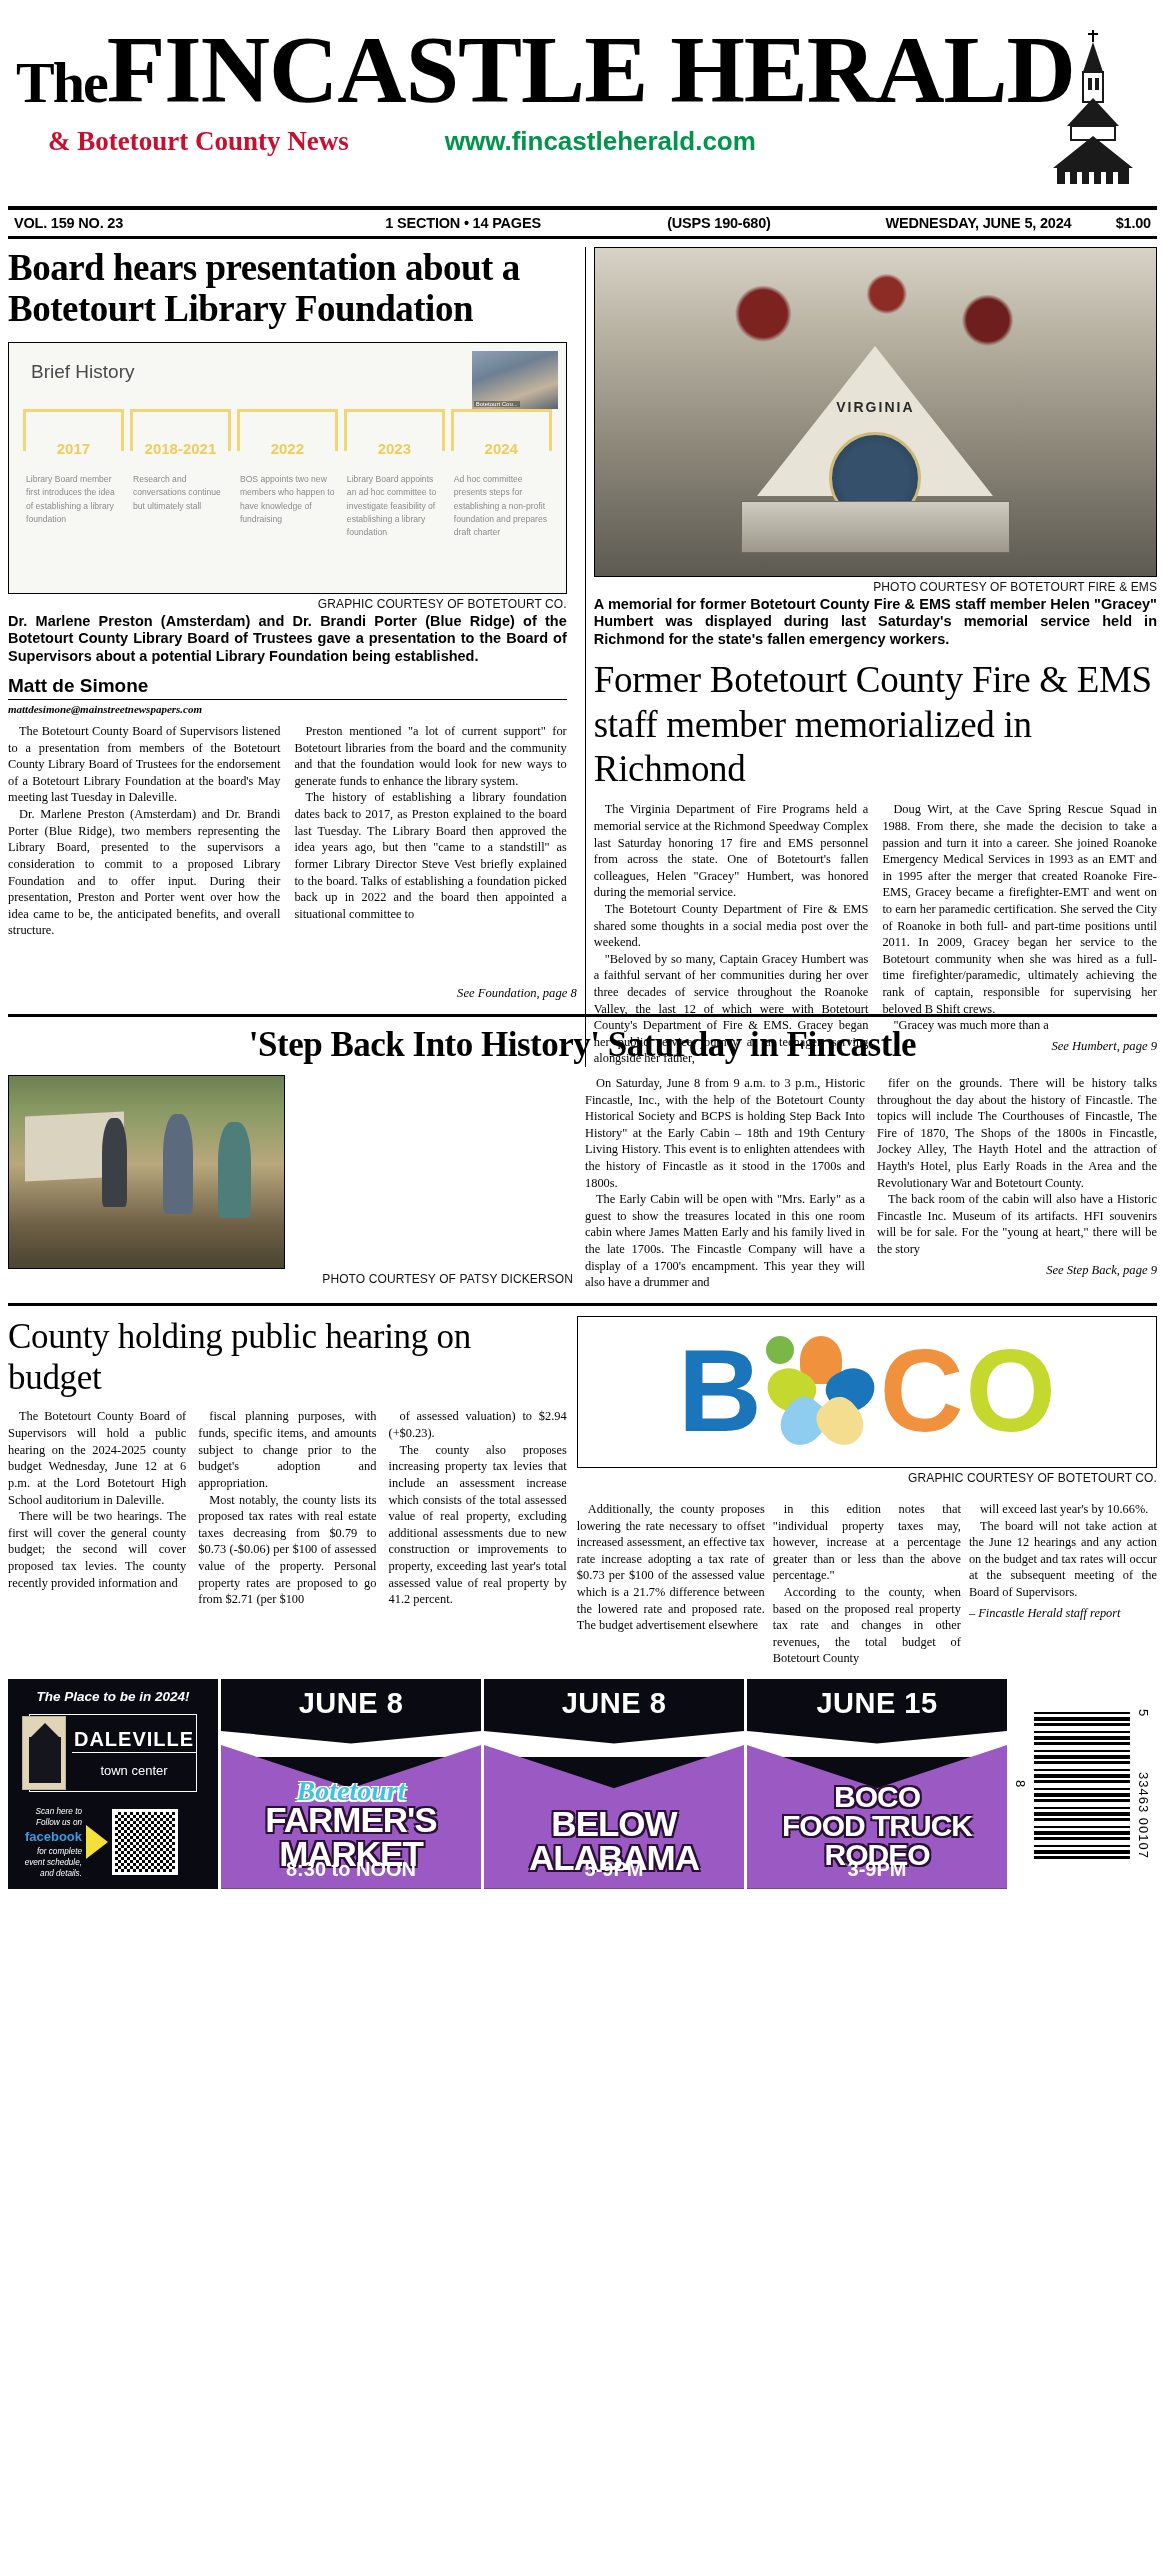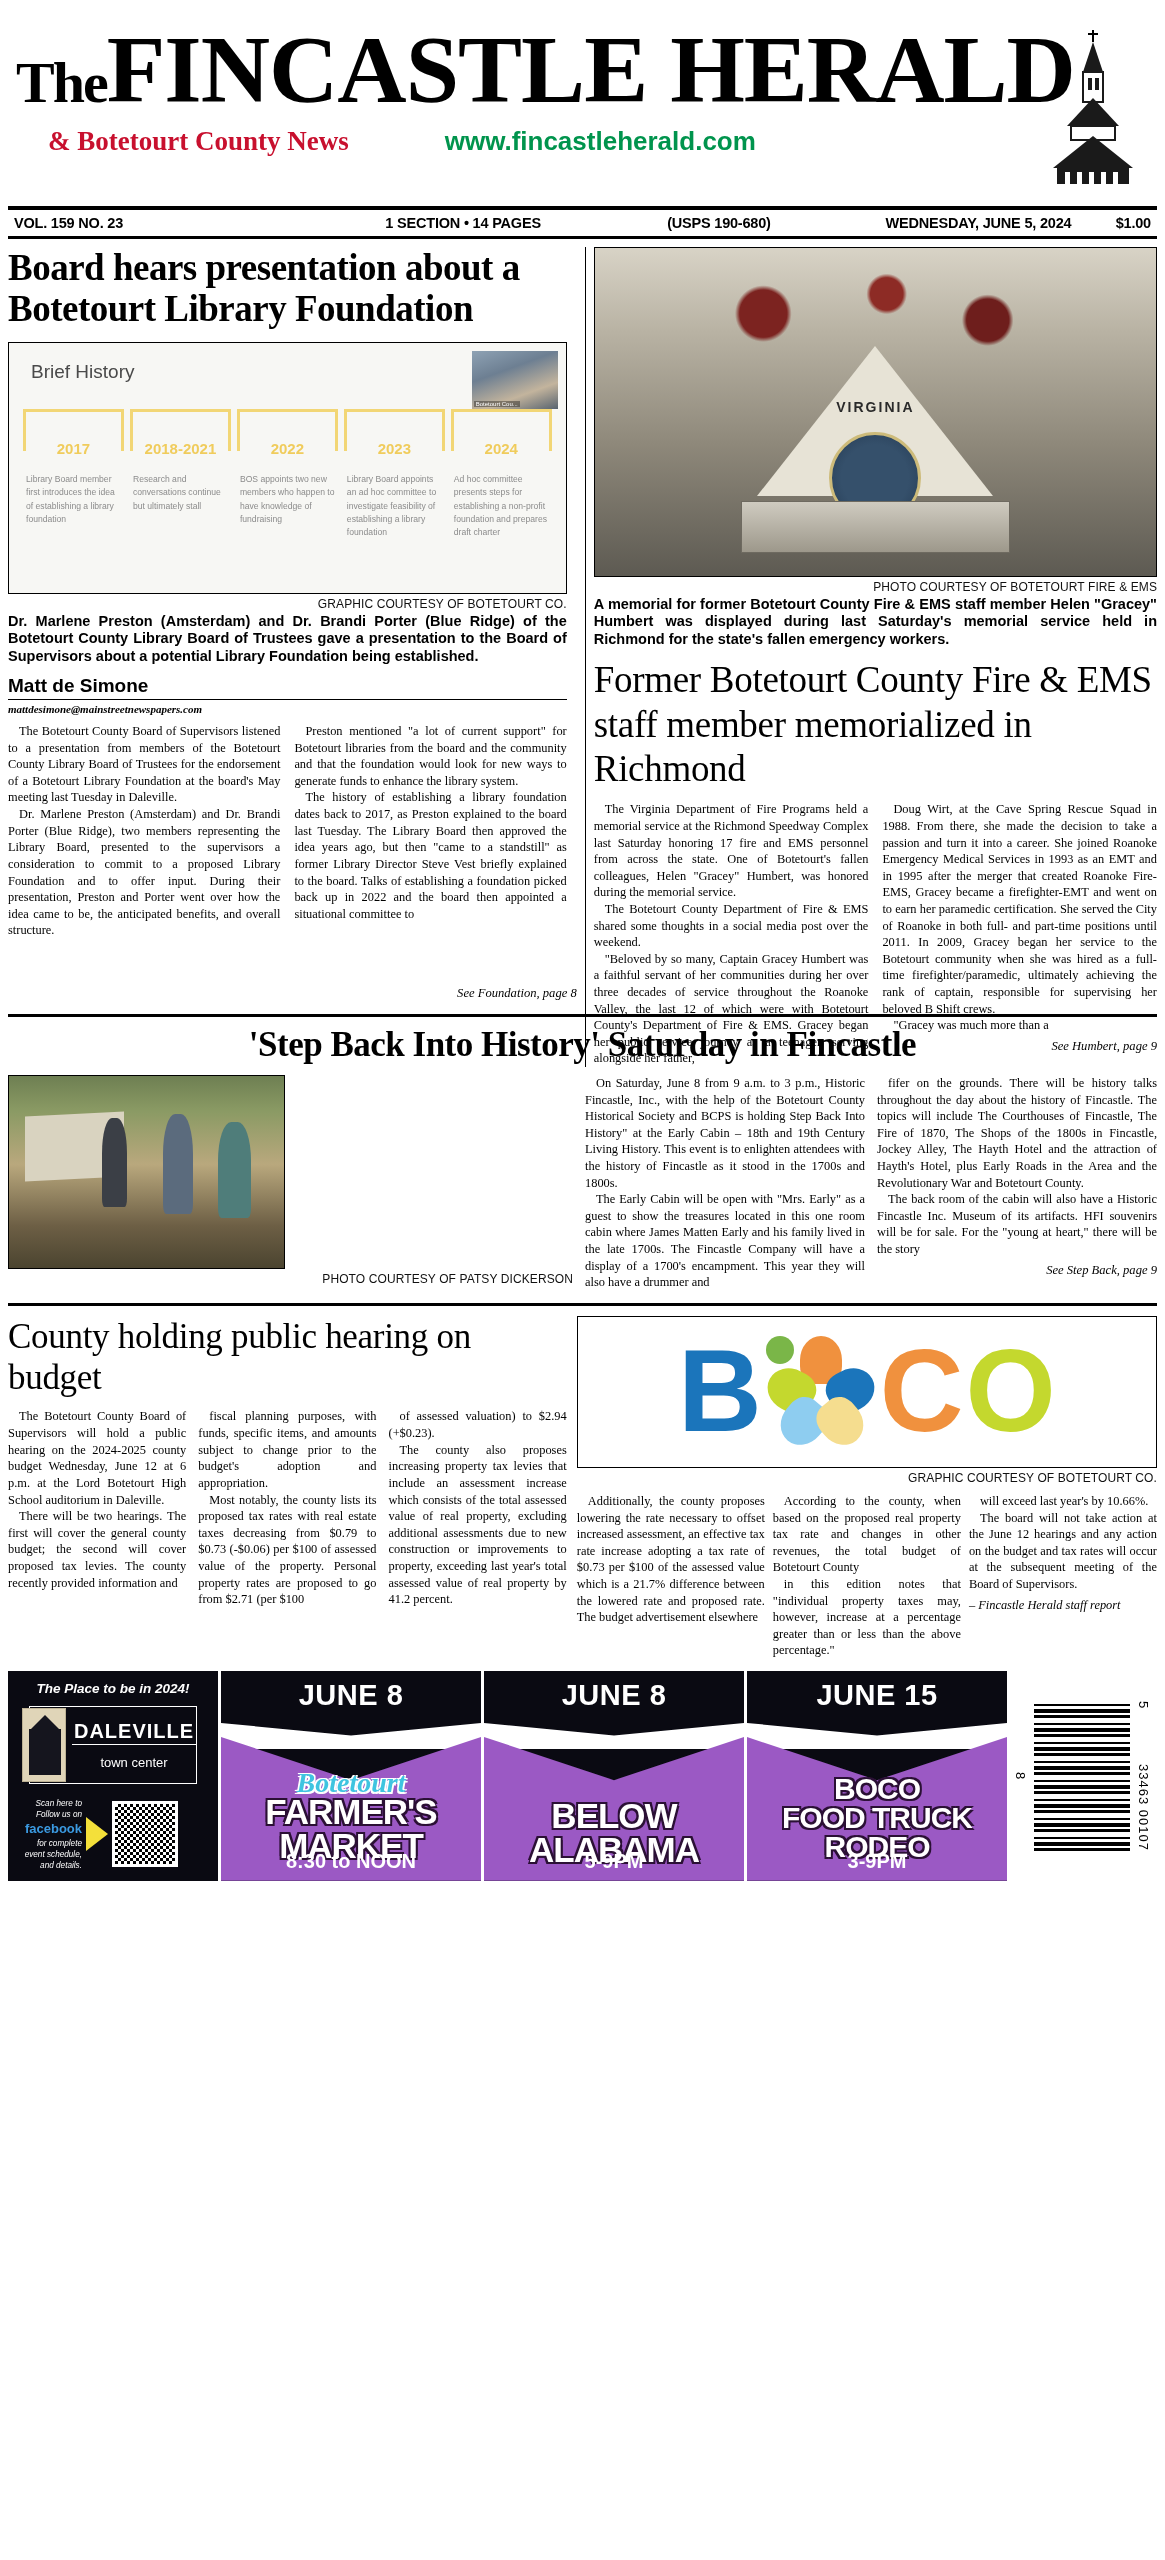"Additionally, the county proposes" div { margin-top: 8px -> 16px }
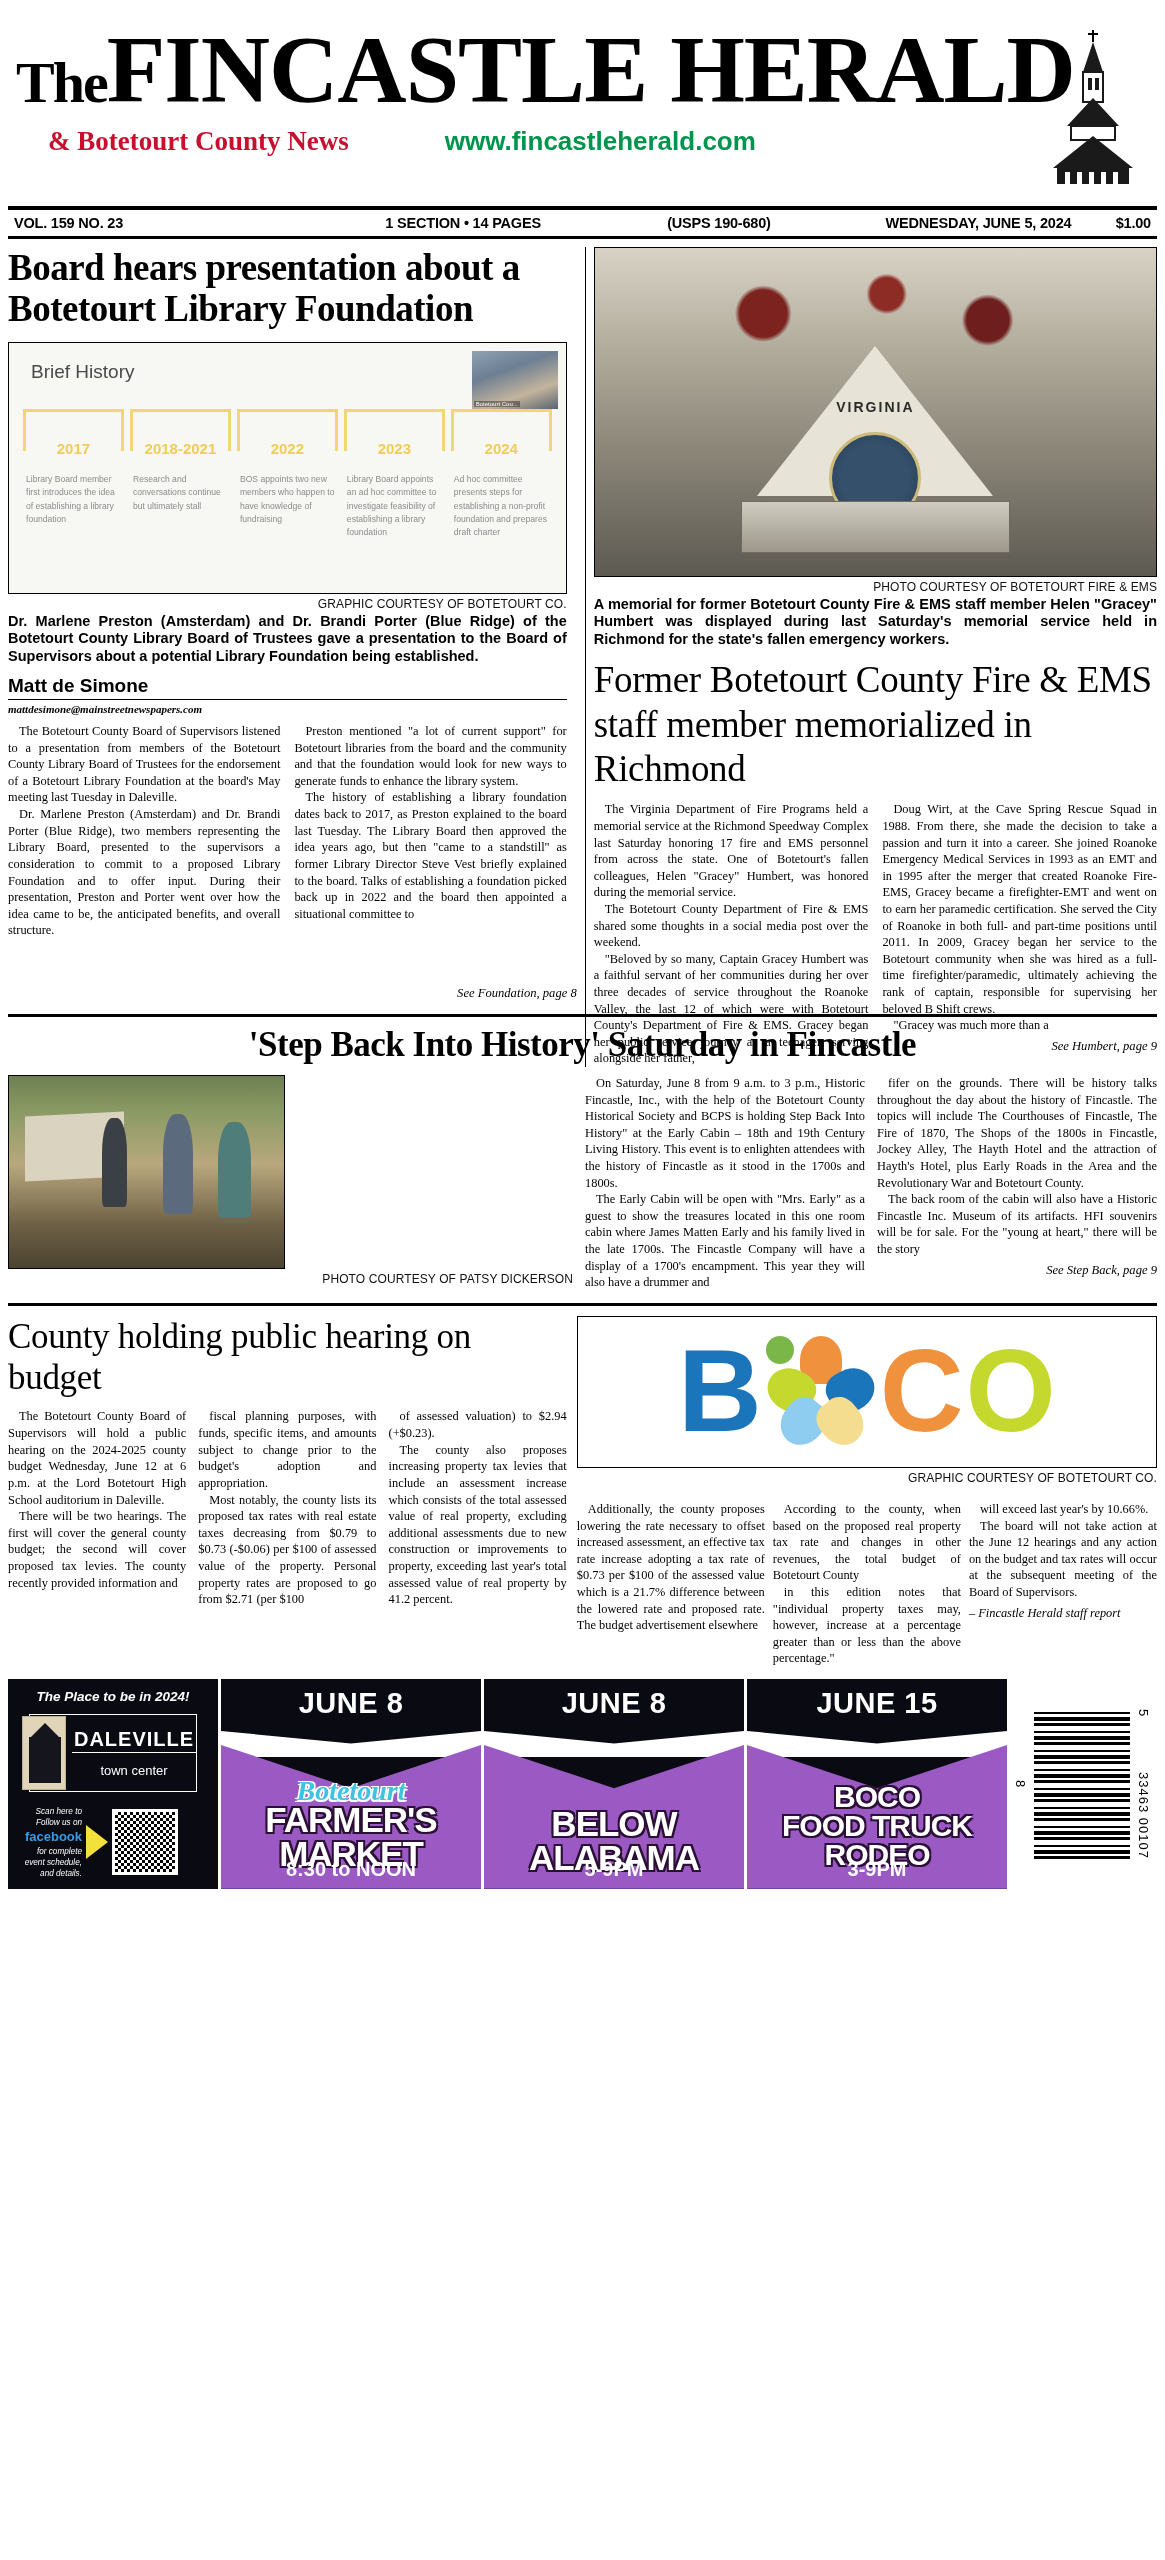"According to the county, when" p { order: before "in this edition notes that" -> after "in this edition notes that" }
